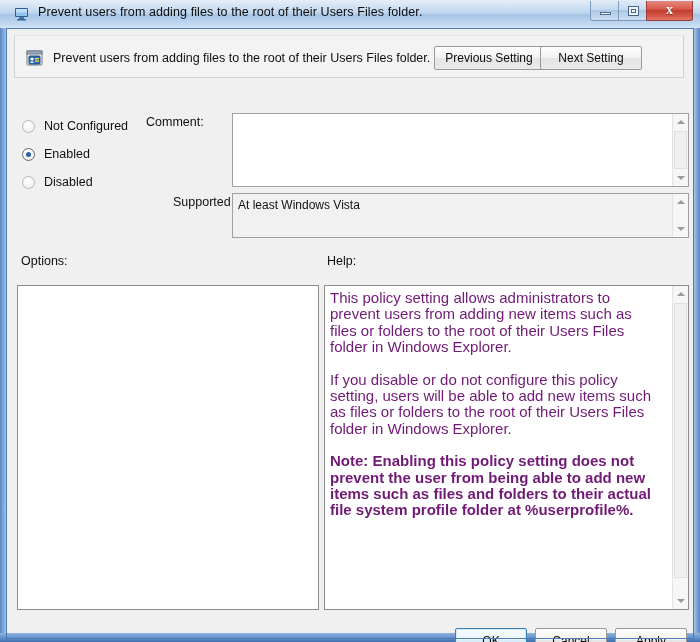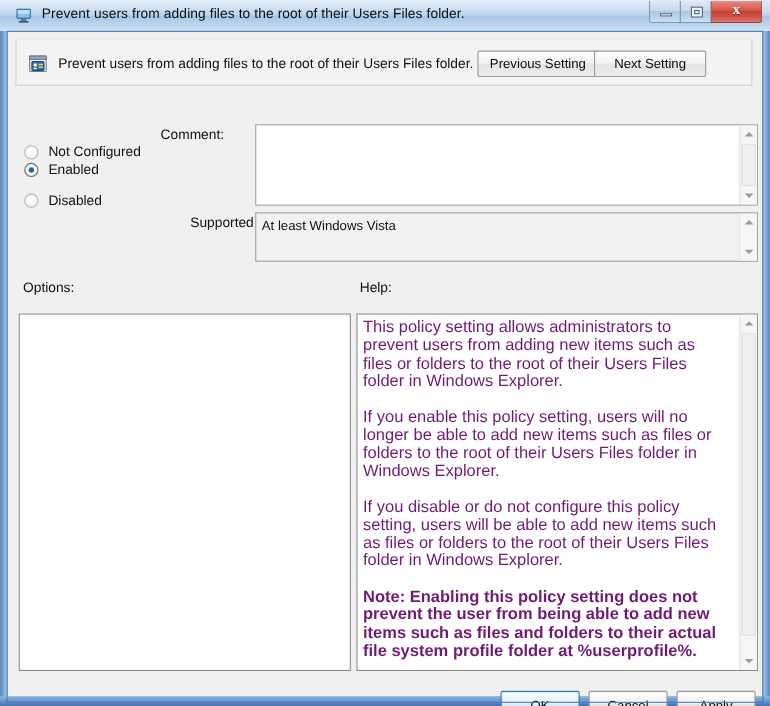"Not Configured" .radio-row.r1 { margin-top: 12px -> none }
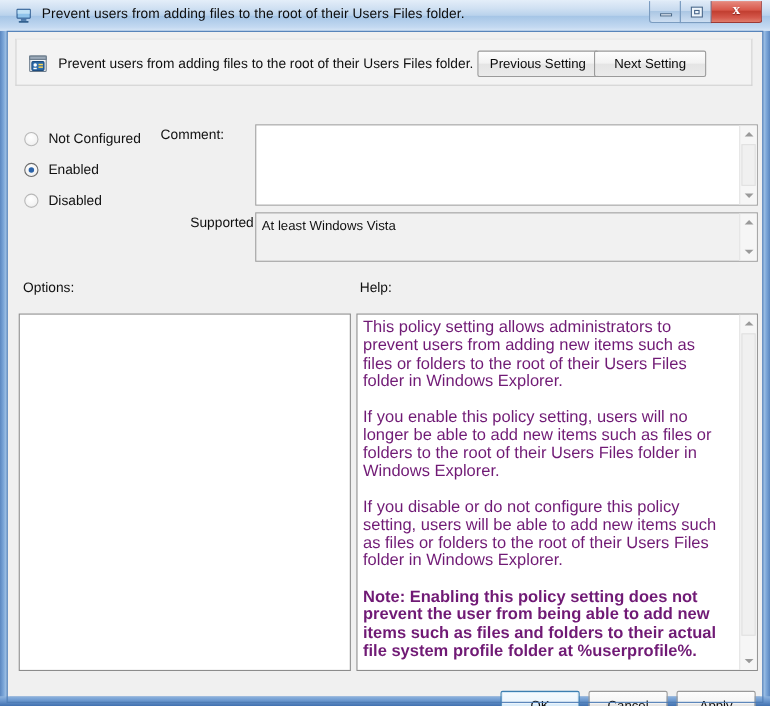"If you enable this policy" p { html: <p>If you enable this policy setting, users will no longer be able to add new items such as files or folders to the root of their Users Files folder in Windows Explorer.</p> -> none }
